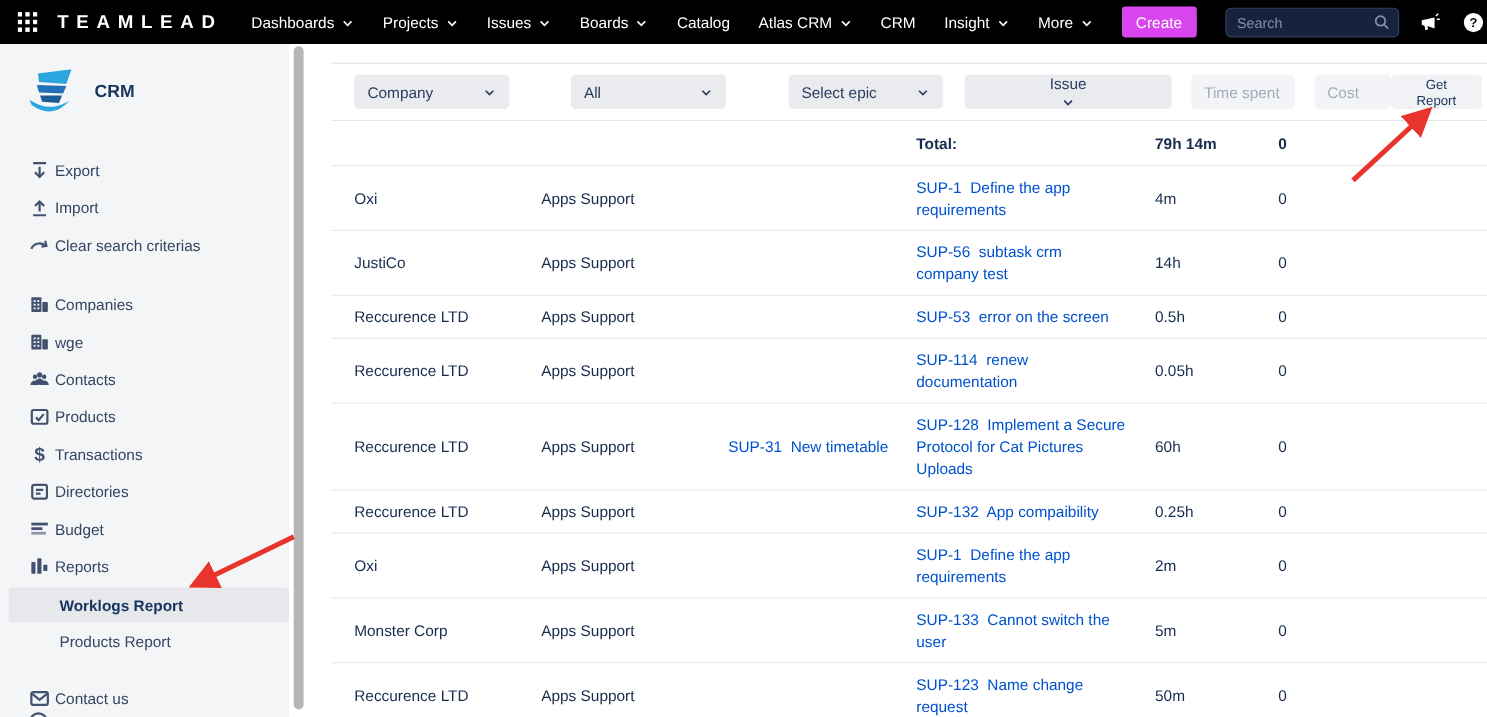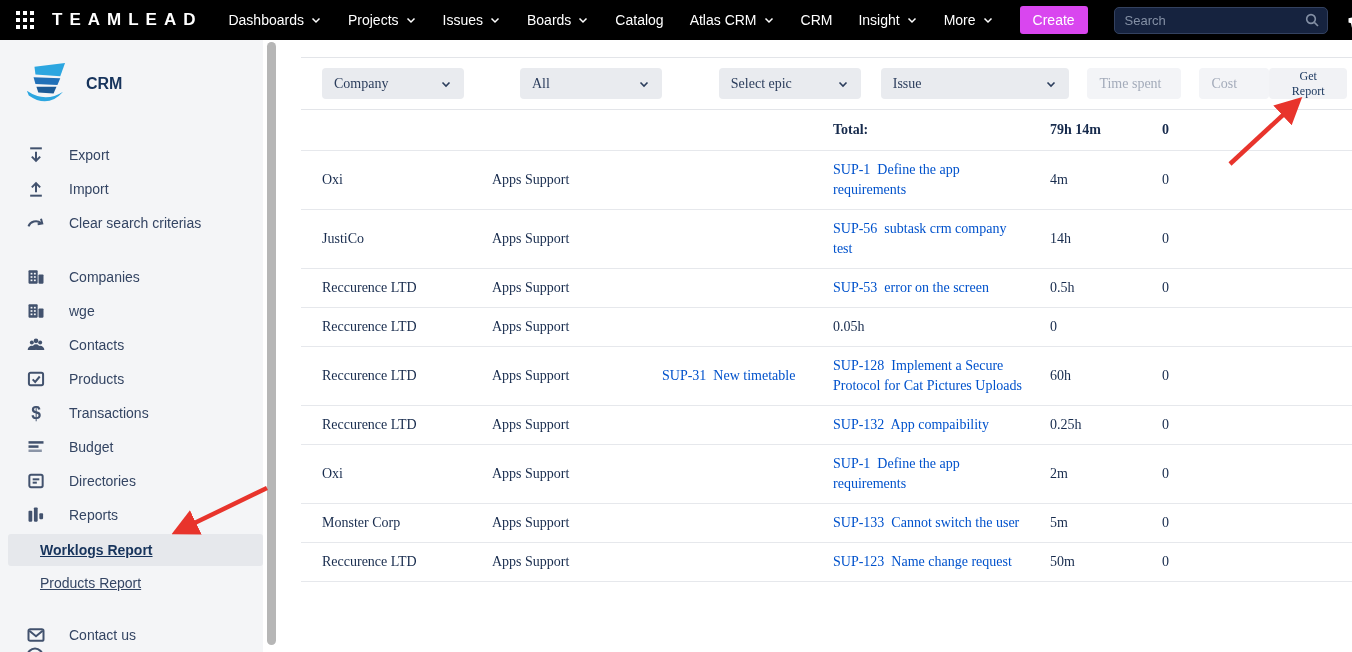"Dashboards" .nav-item { align-items: flex-start -> center }
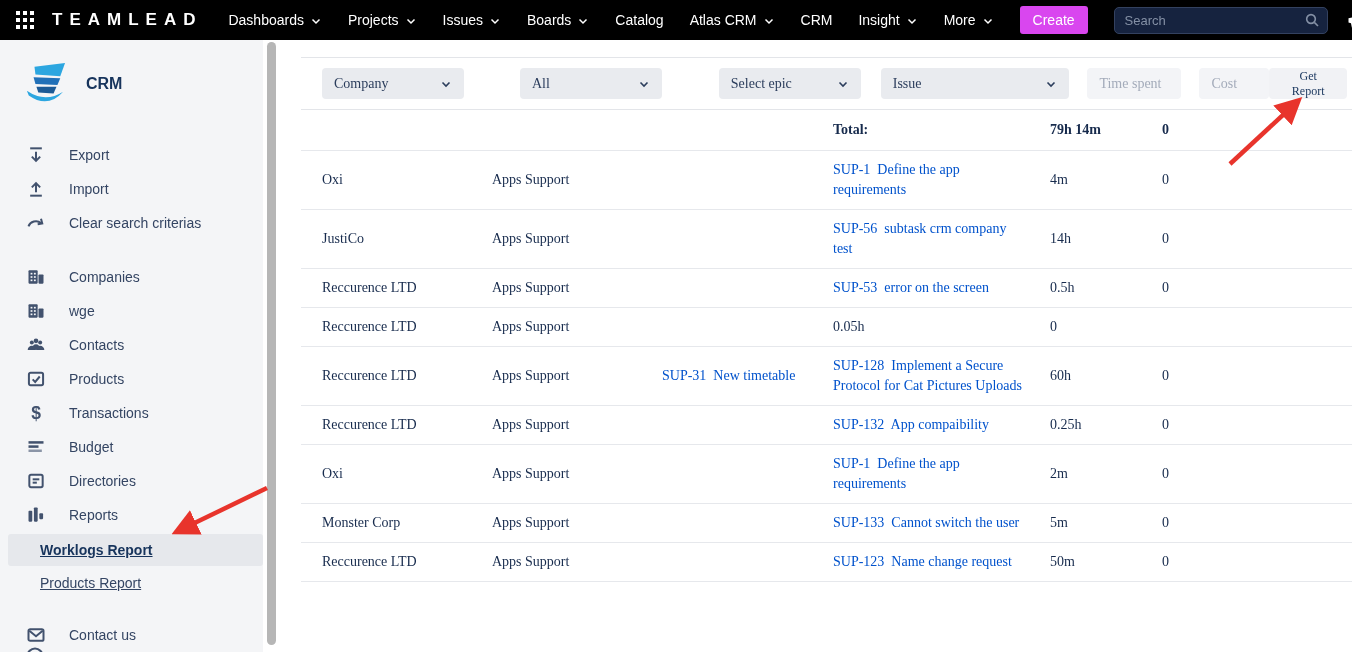"Search" .search-input { width: 214px -> 158px }
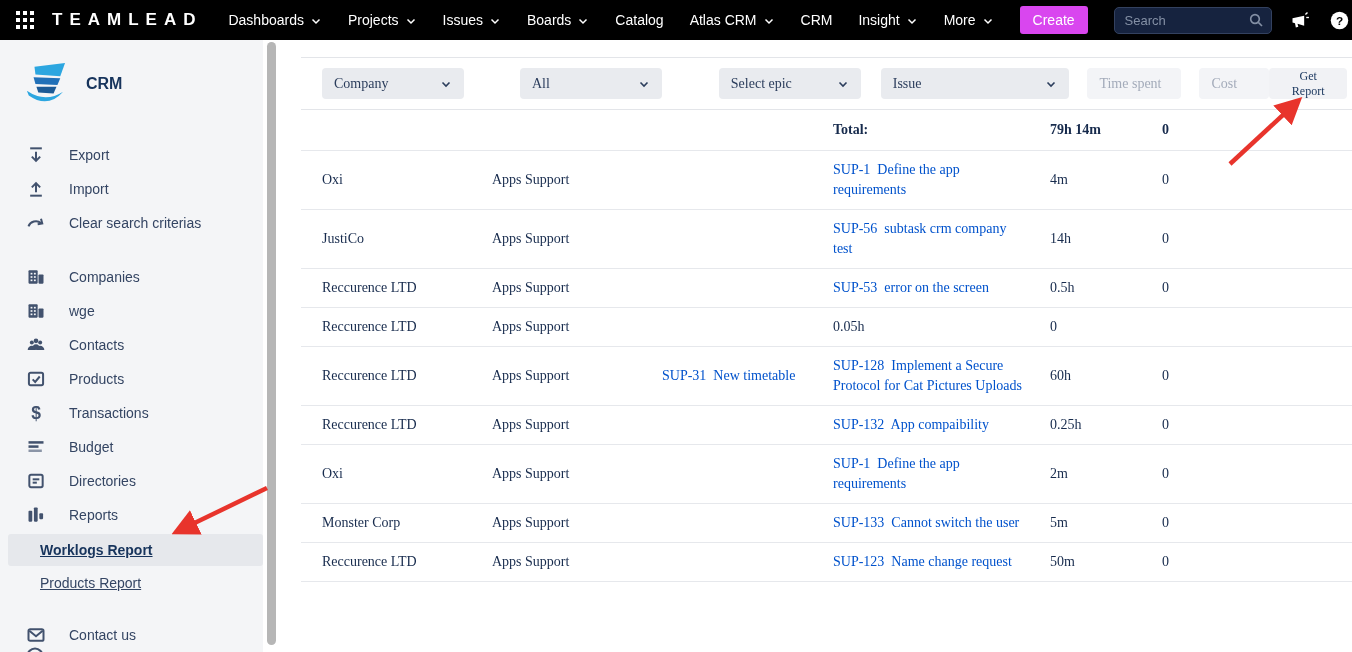"Company" .content { font-family: Liberation Serif, serif -> none }
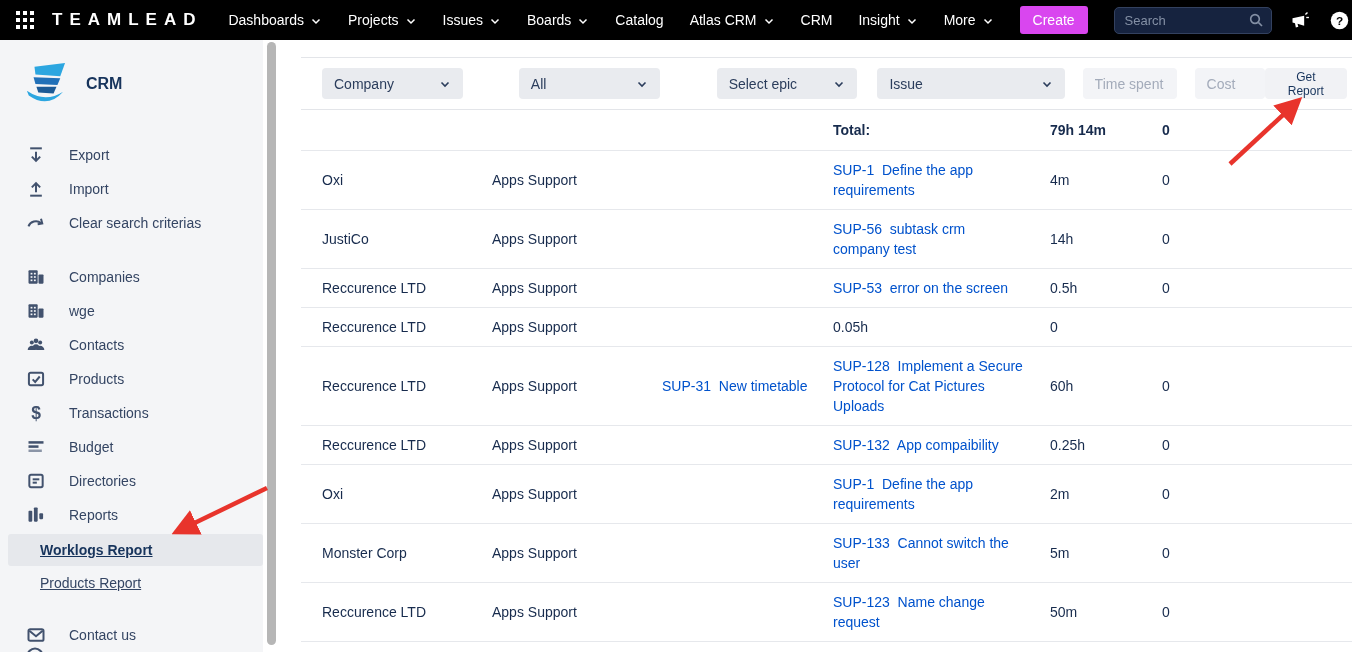"Issue" .w200 { flex-direction: none -> column }
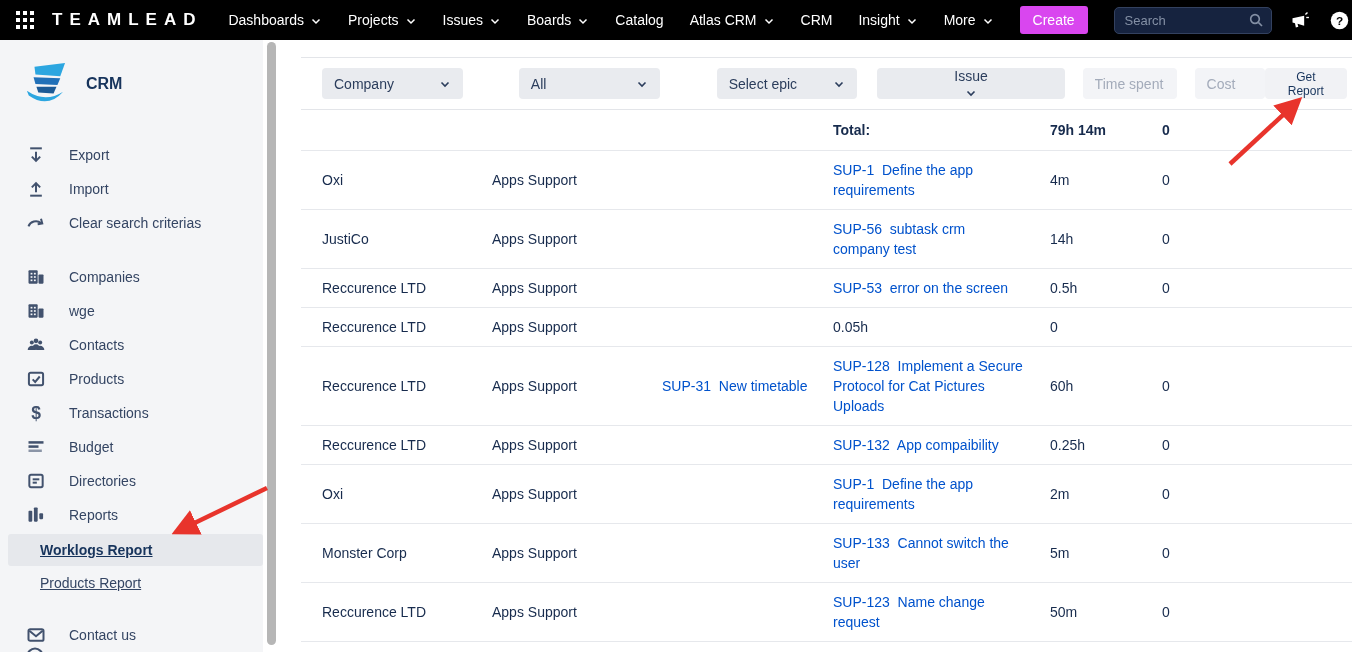"Export" .side-item { gap: 23px -> 4px }
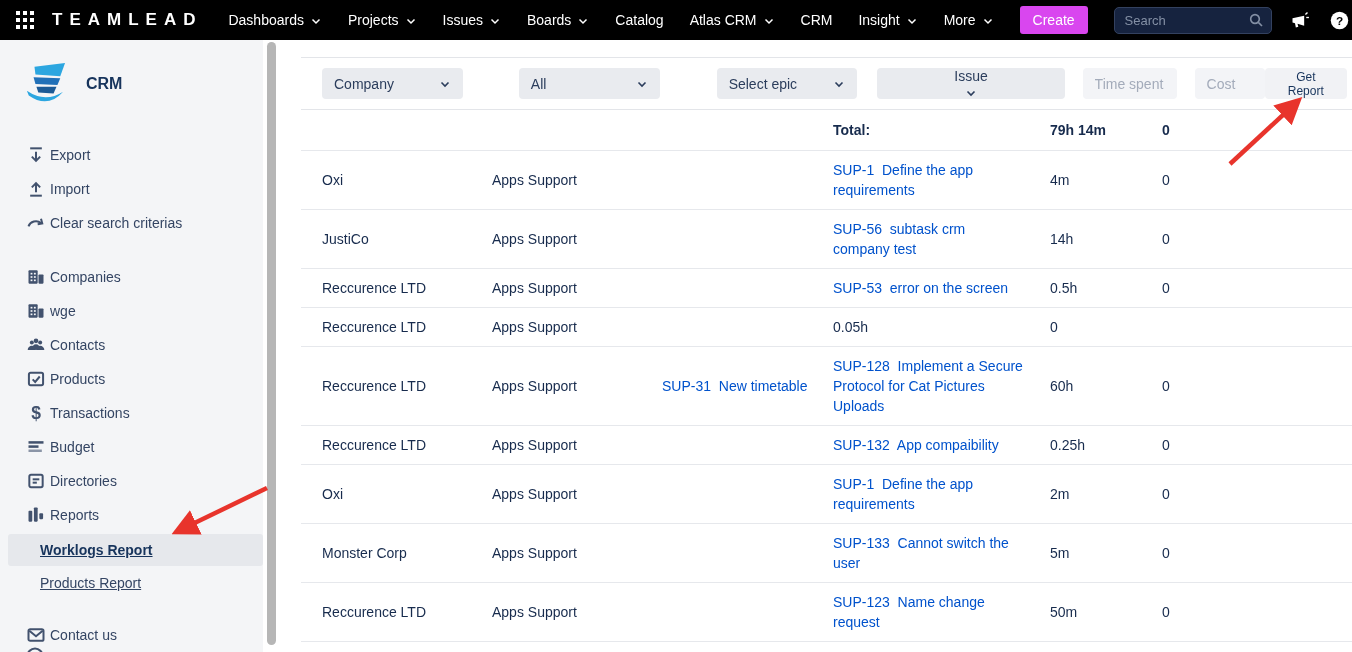"SUP-114 renew documentation" div.cell { html: none -> <div>SUP-114 renew documentation</div> }
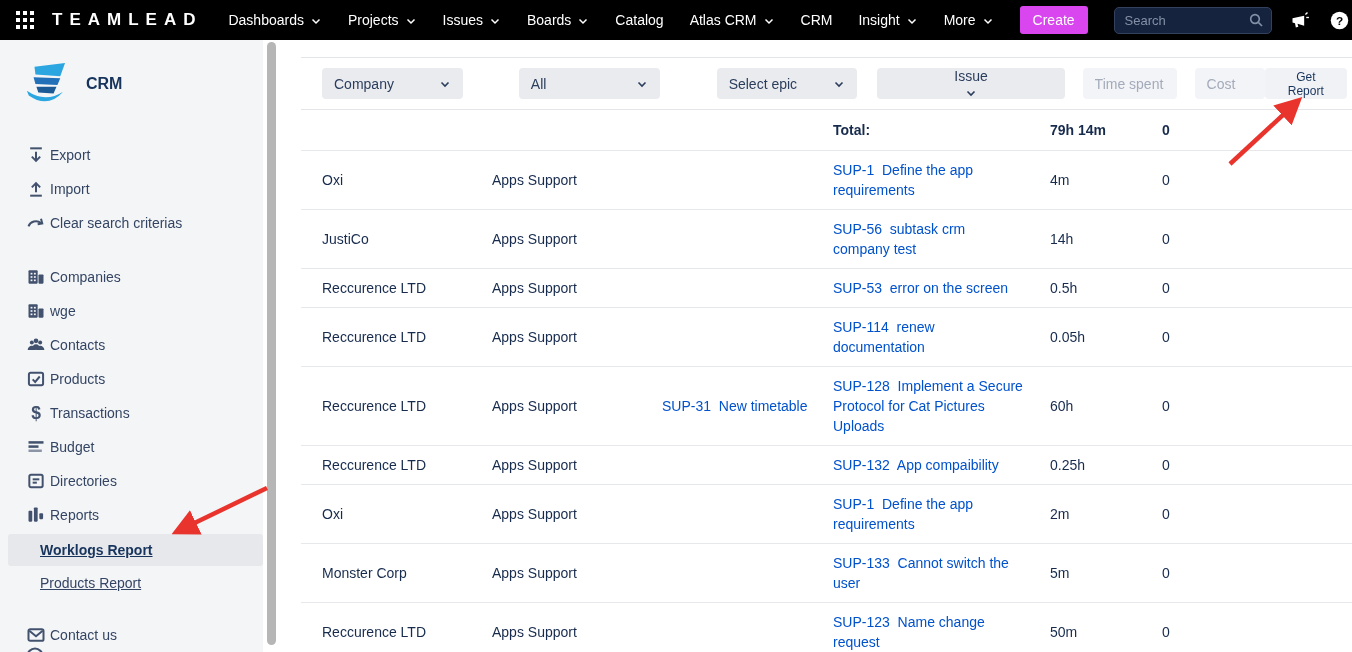"Budget" div.side-item { order: before "Directories" -> after "Directories" }
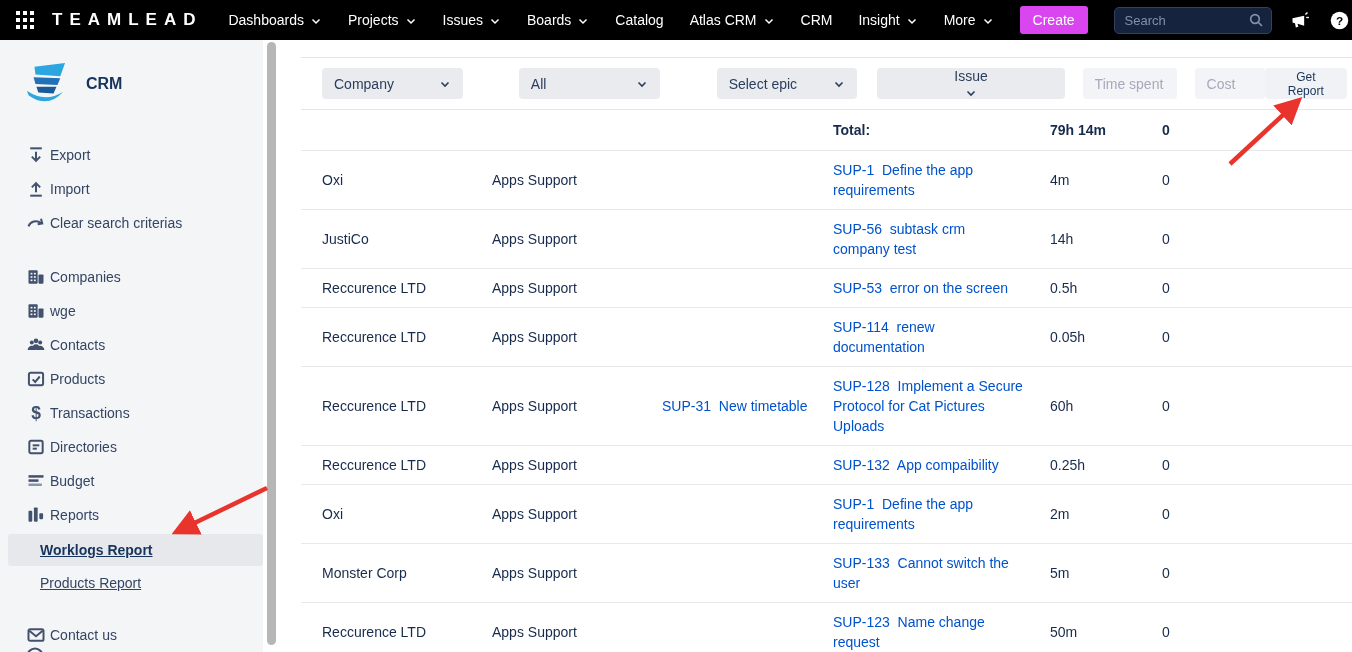"Worklogs Report" .sub-item { padding-left: 32px -> 46px; text-decoration: underline -> none }
